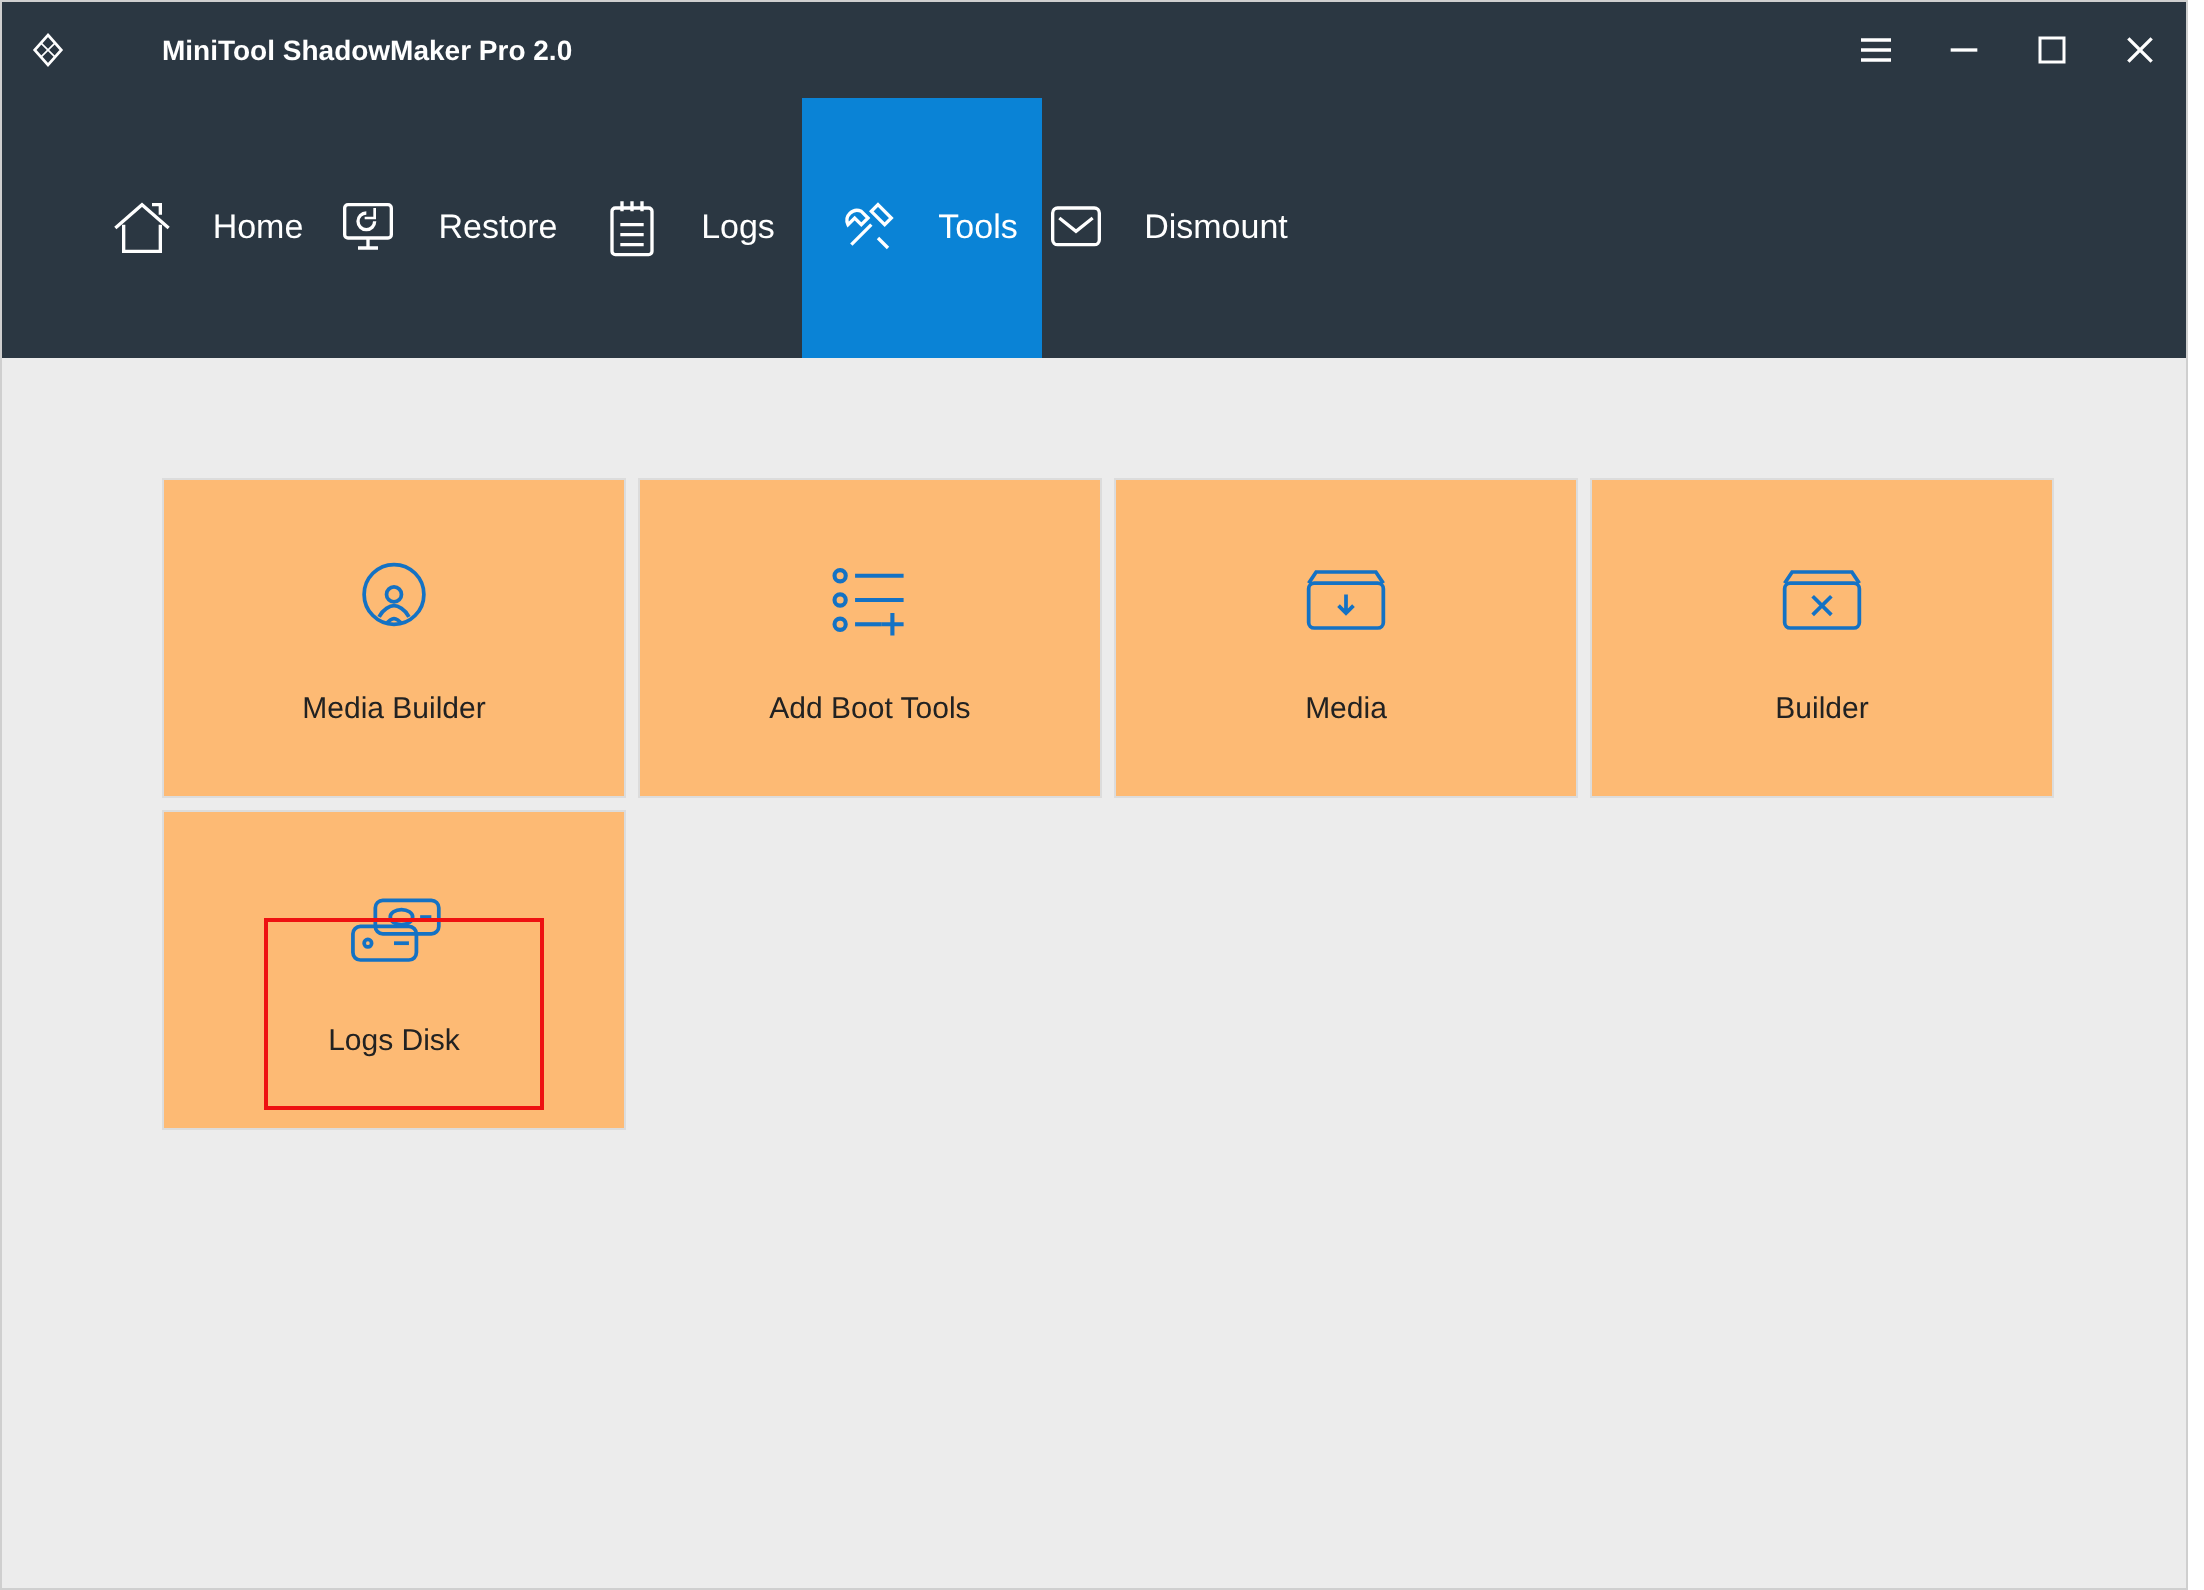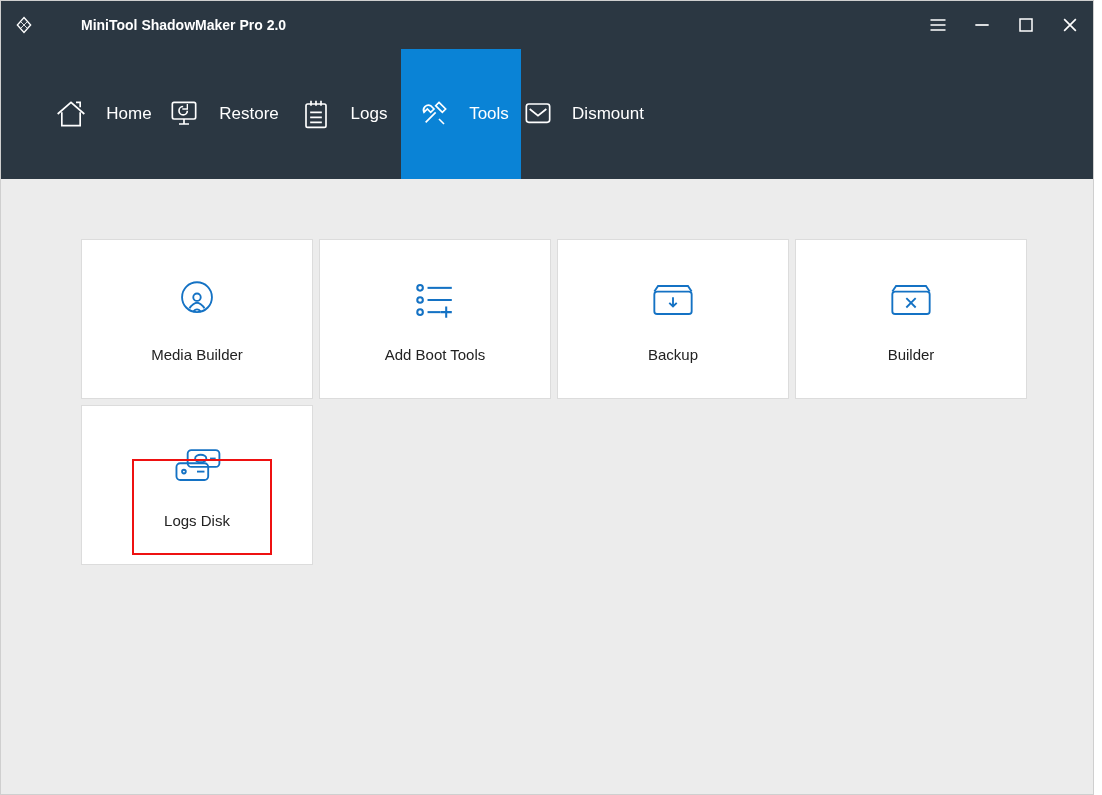"Media Builder" .card { background: #ffffff -> #fdba74 }
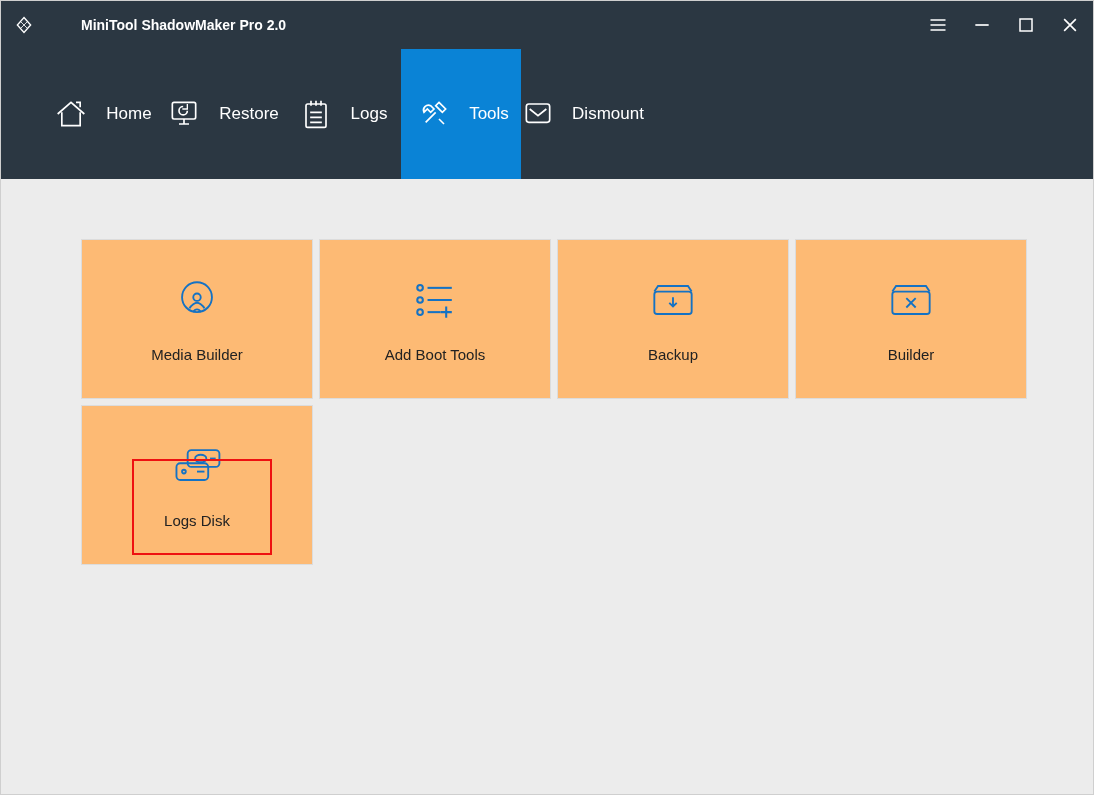"Backup" span.card-label { text: Backup -> Media }
